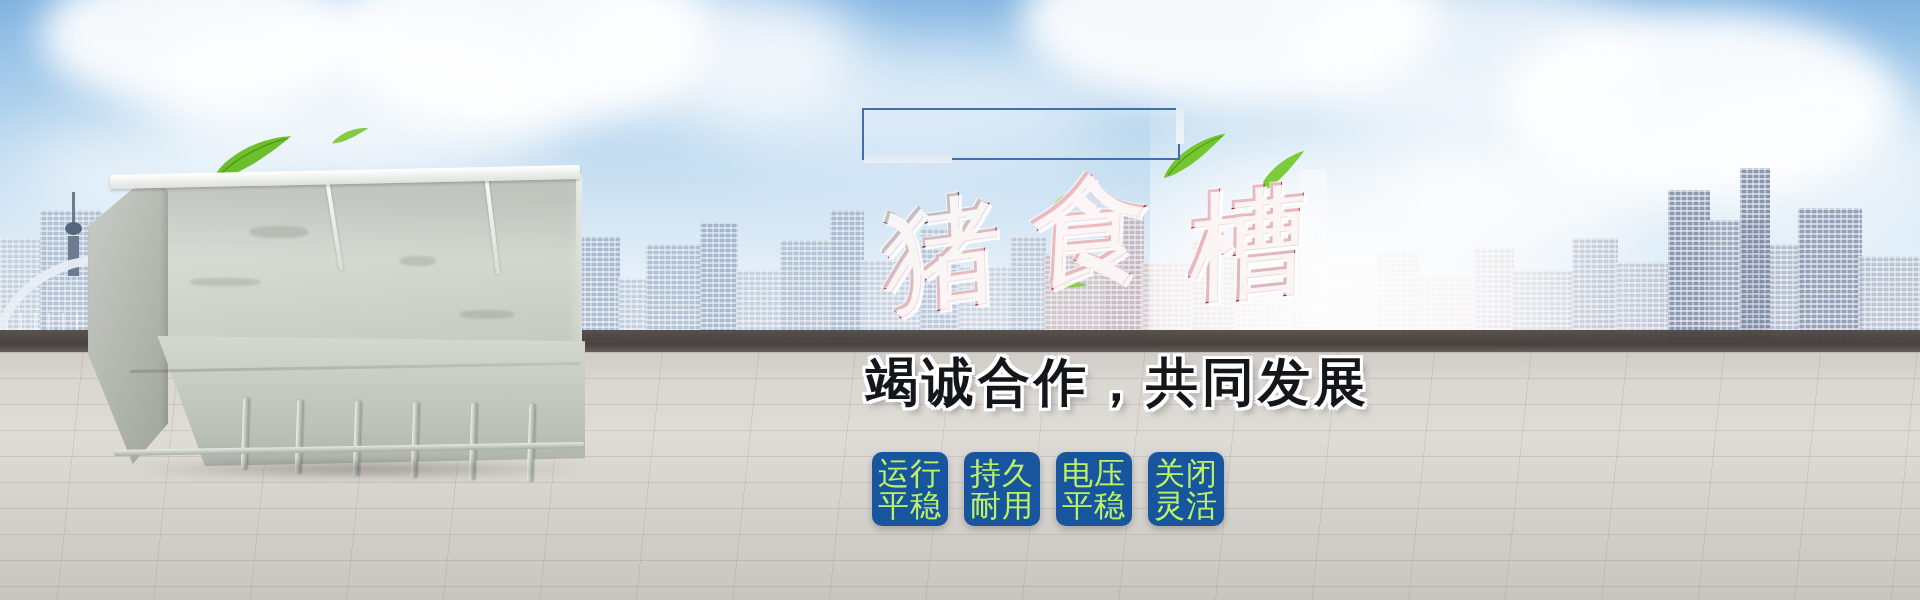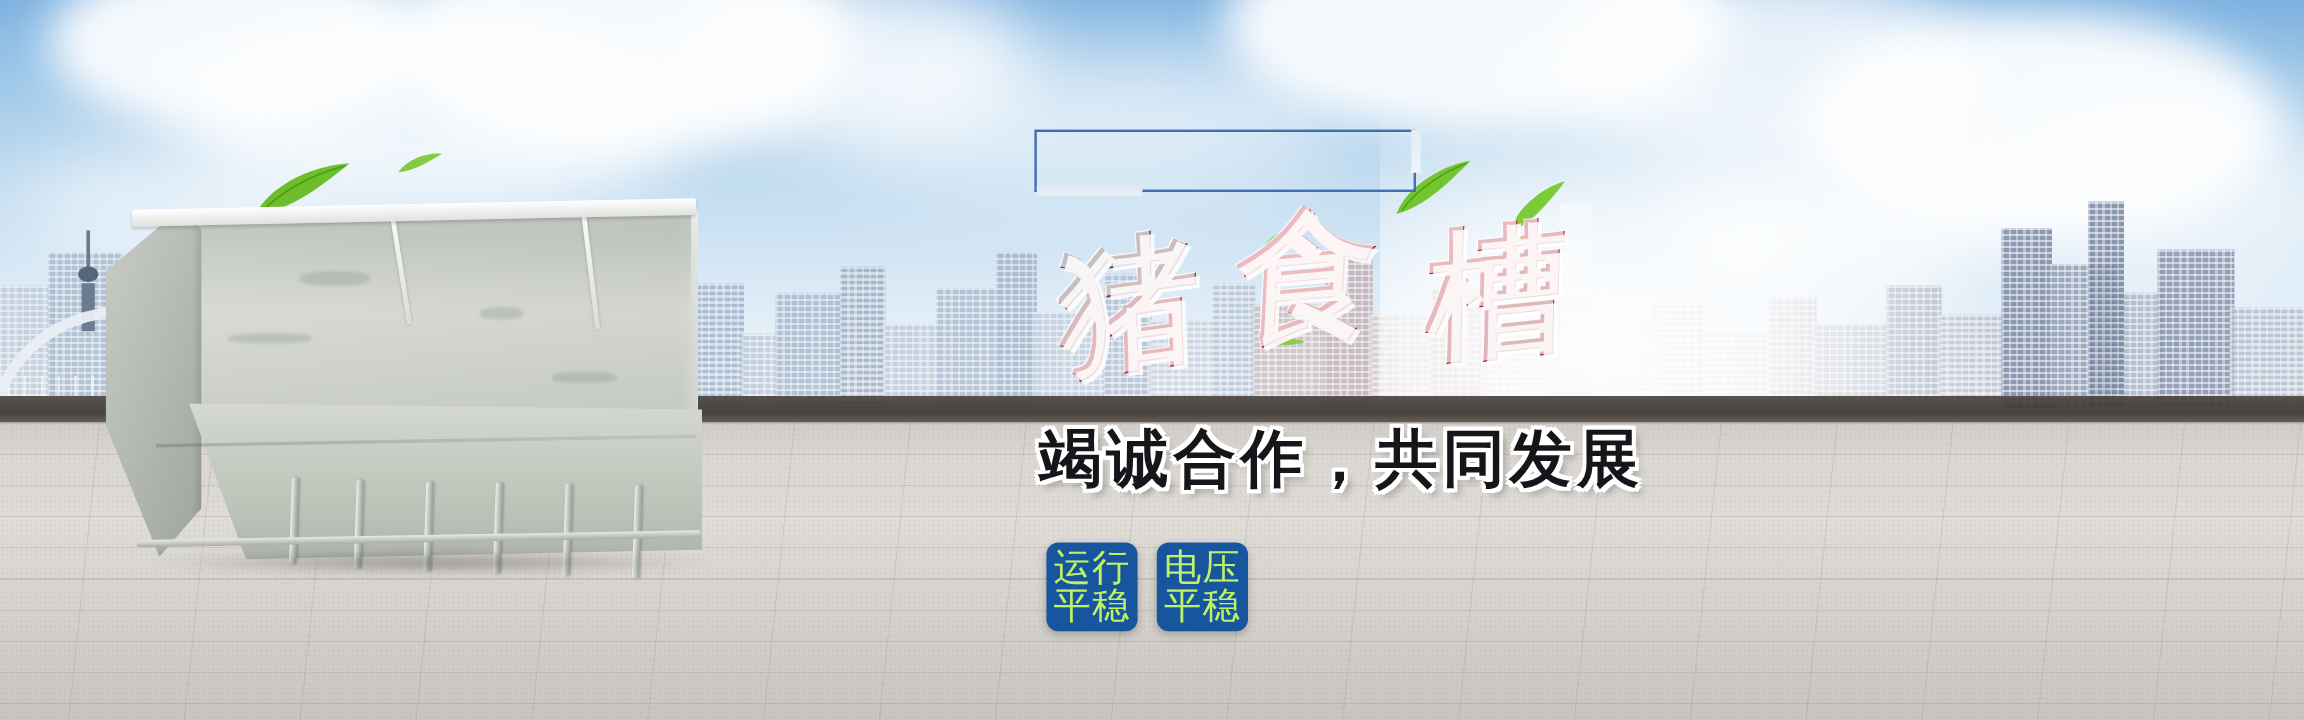"持久" div.badge { html: none -> <div> <span>持久</span> <span>耐用</span> </div> }
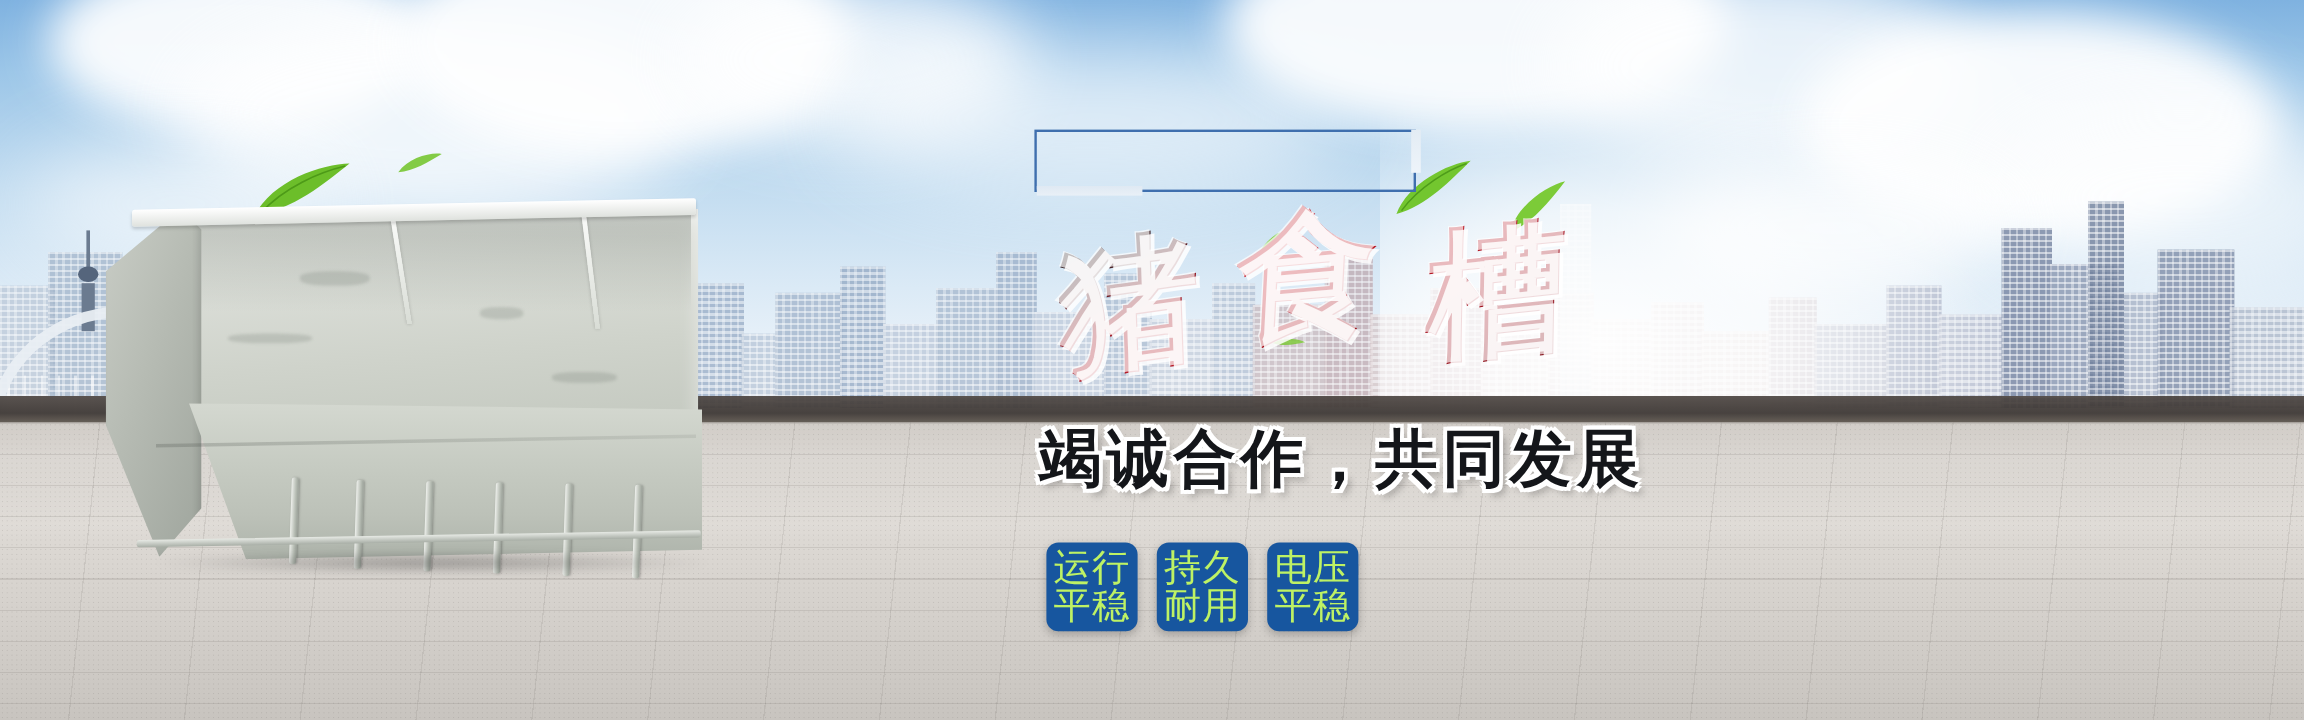"关闭" div.badge { html: none -> <div> <span>关闭</span> <span>灵活</span> </div> }
